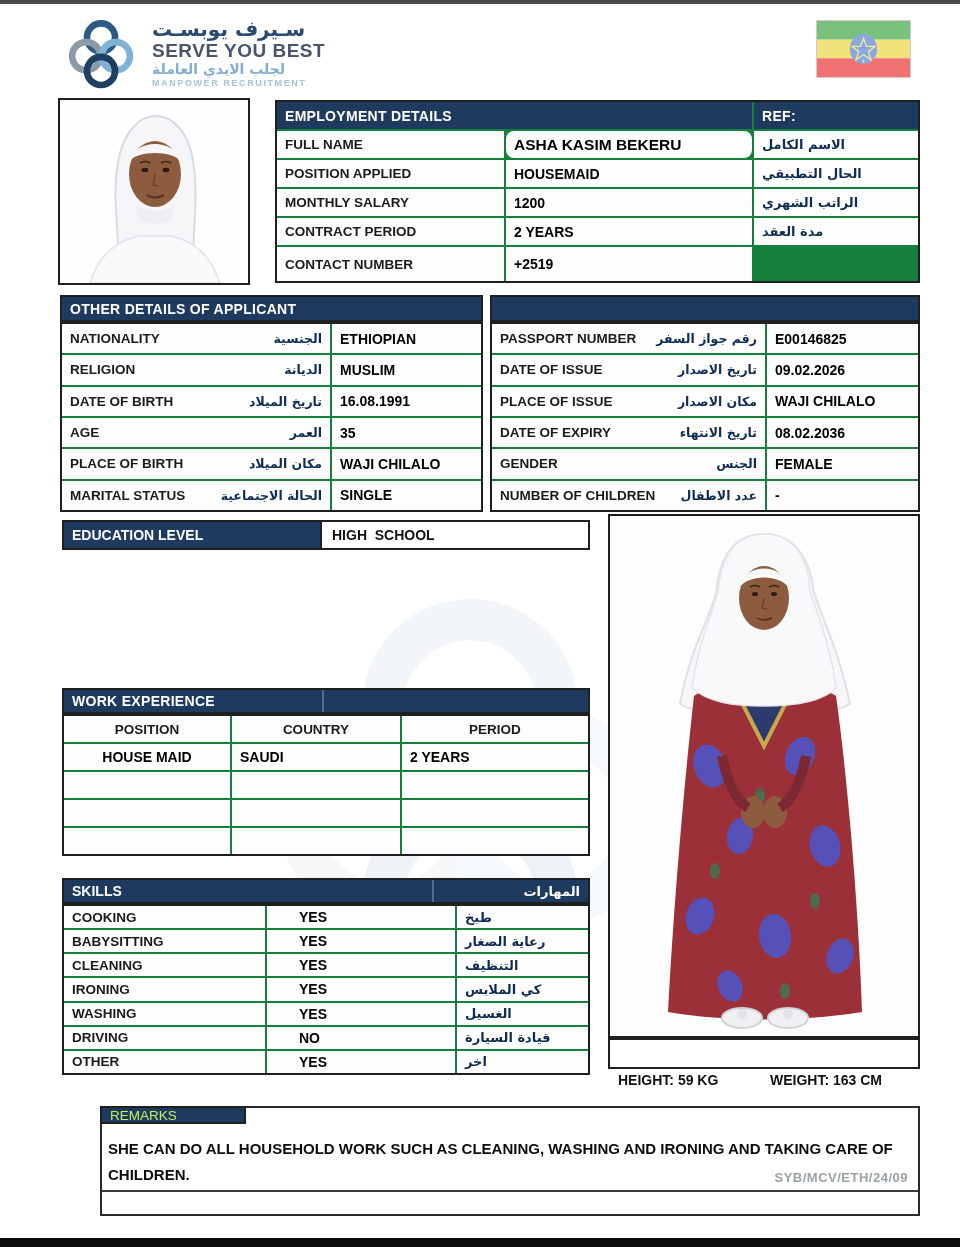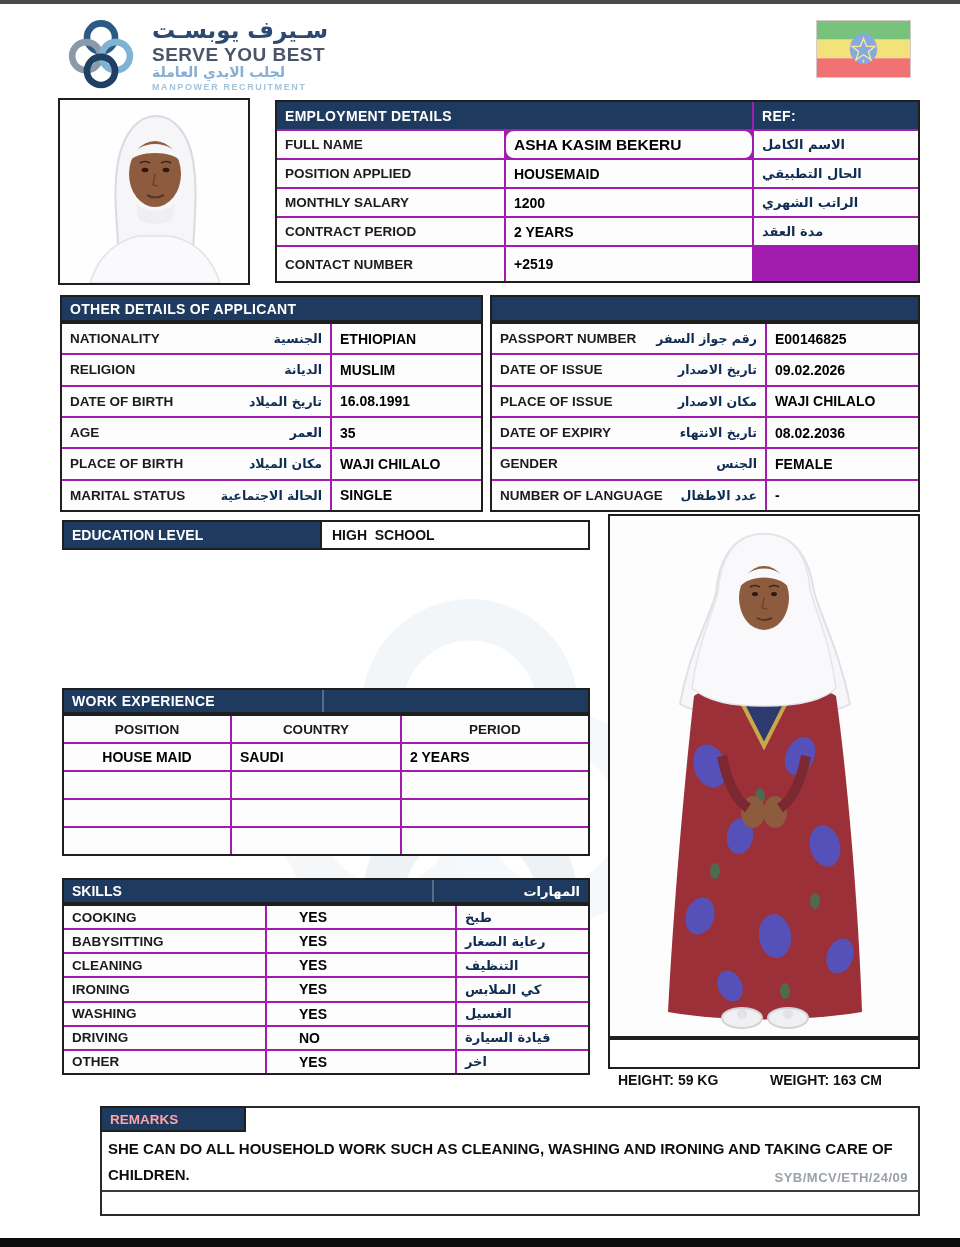"سـيرف يوبسـت" .logo-arabic-name { font-size: 23px -> 20px }
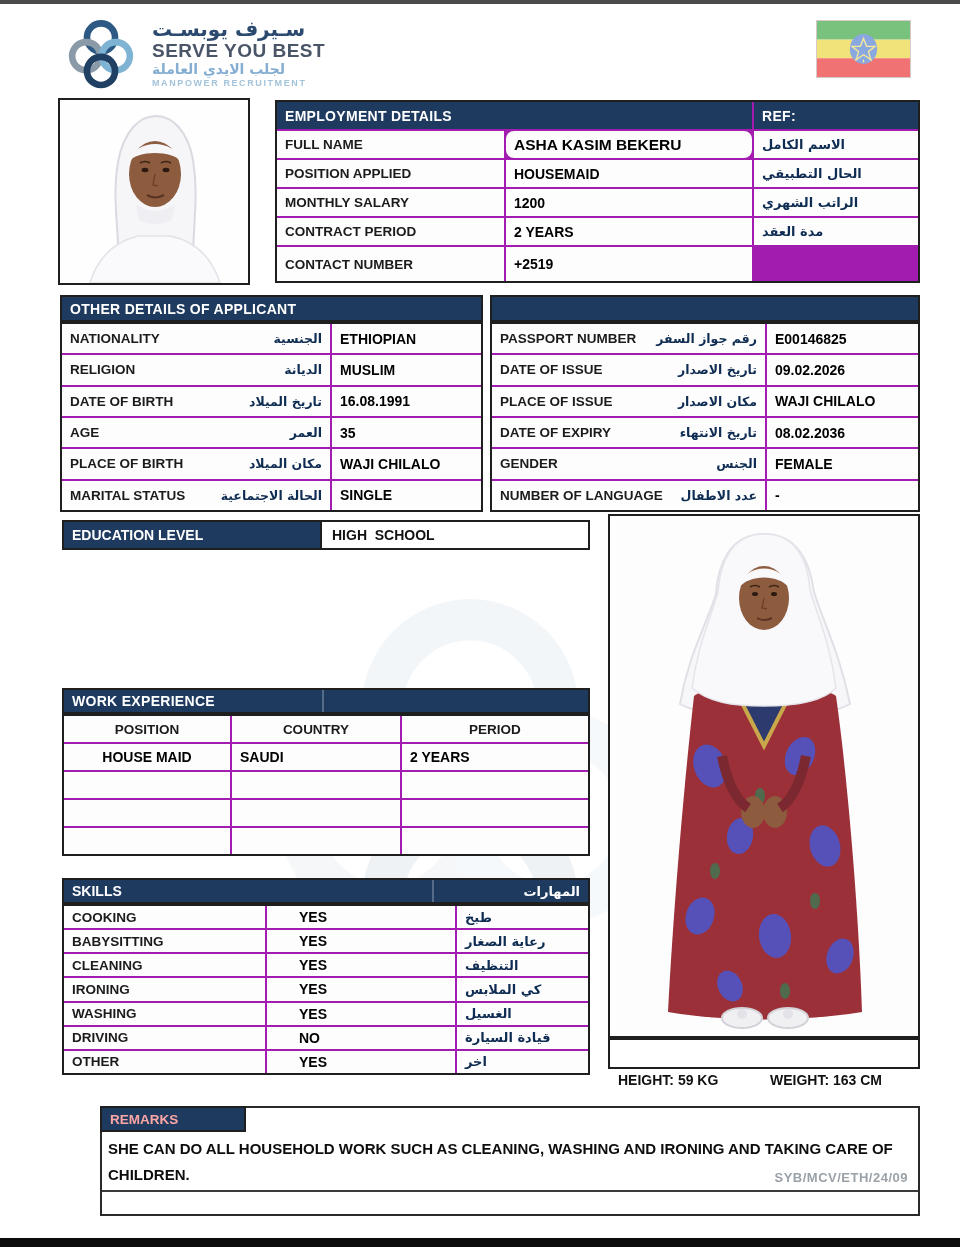"EMPLOYMENT DETAILS" .grid { background: #a21caf -> #15803d }
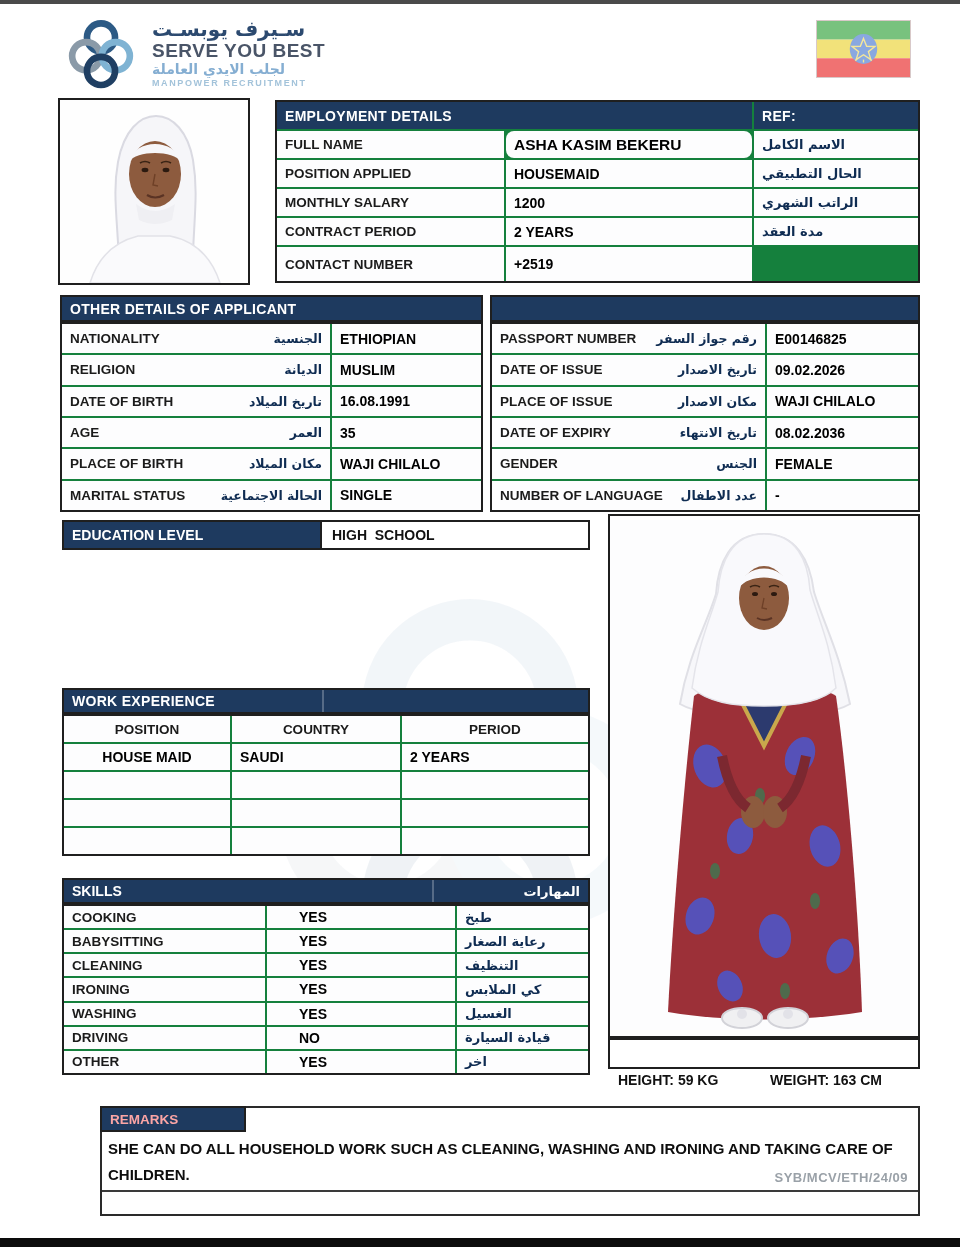"NUMBER OF LANGUAGE" span { text: LANGUAGE -> CHILDREN }
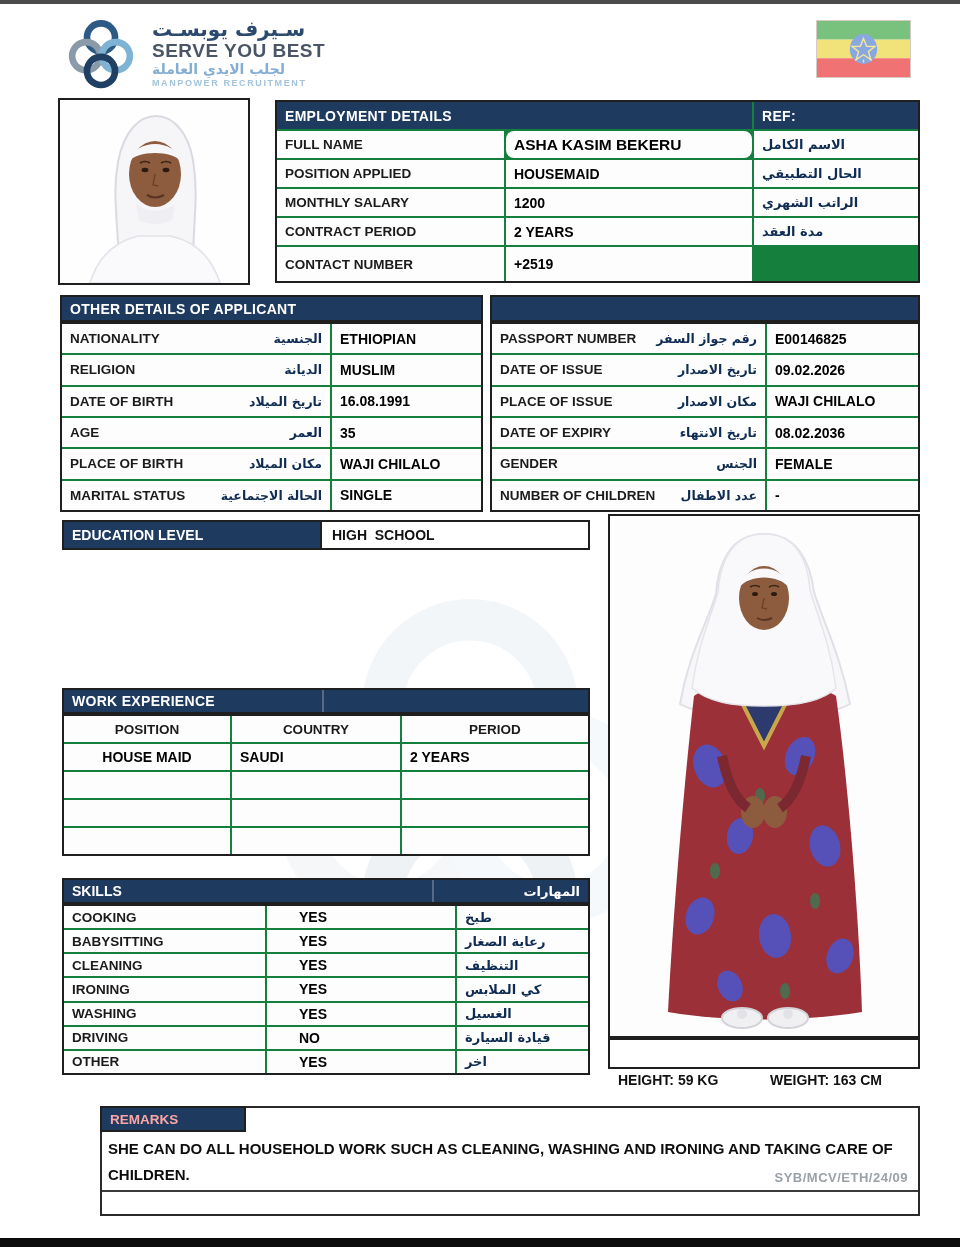"REMARKS" .remarks-chip { color: #fca5a5 -> #bef264; font-weight: 700 -> 400; height: 26px -> 18px }
